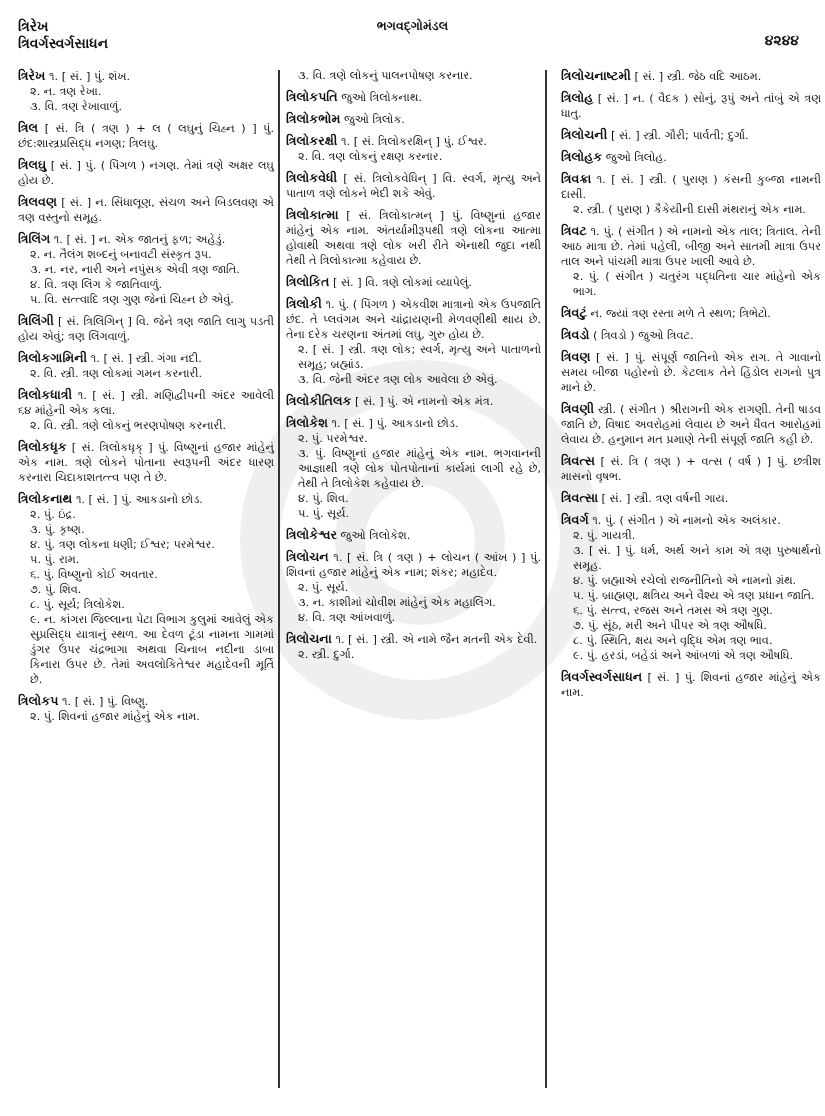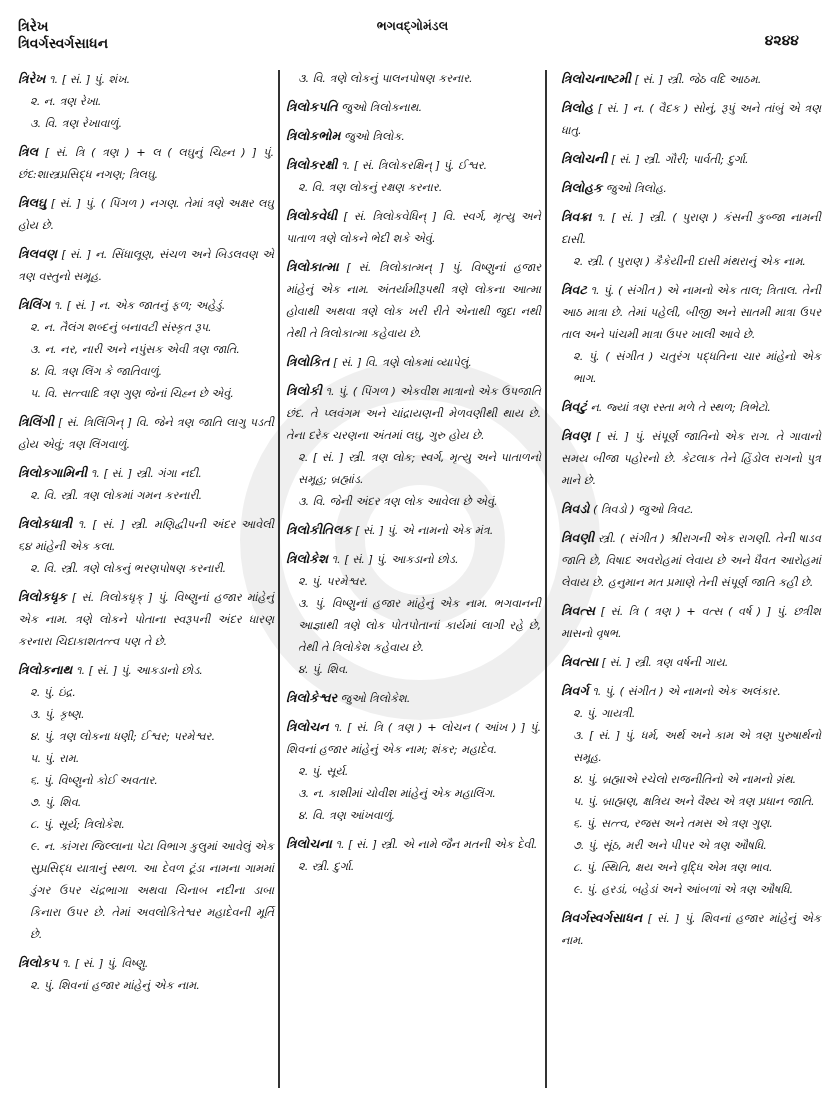"ત્રિરેખ ૧. [ સં. ]" .col { font-style: italic -> none; line-height: 22px -> 15px }
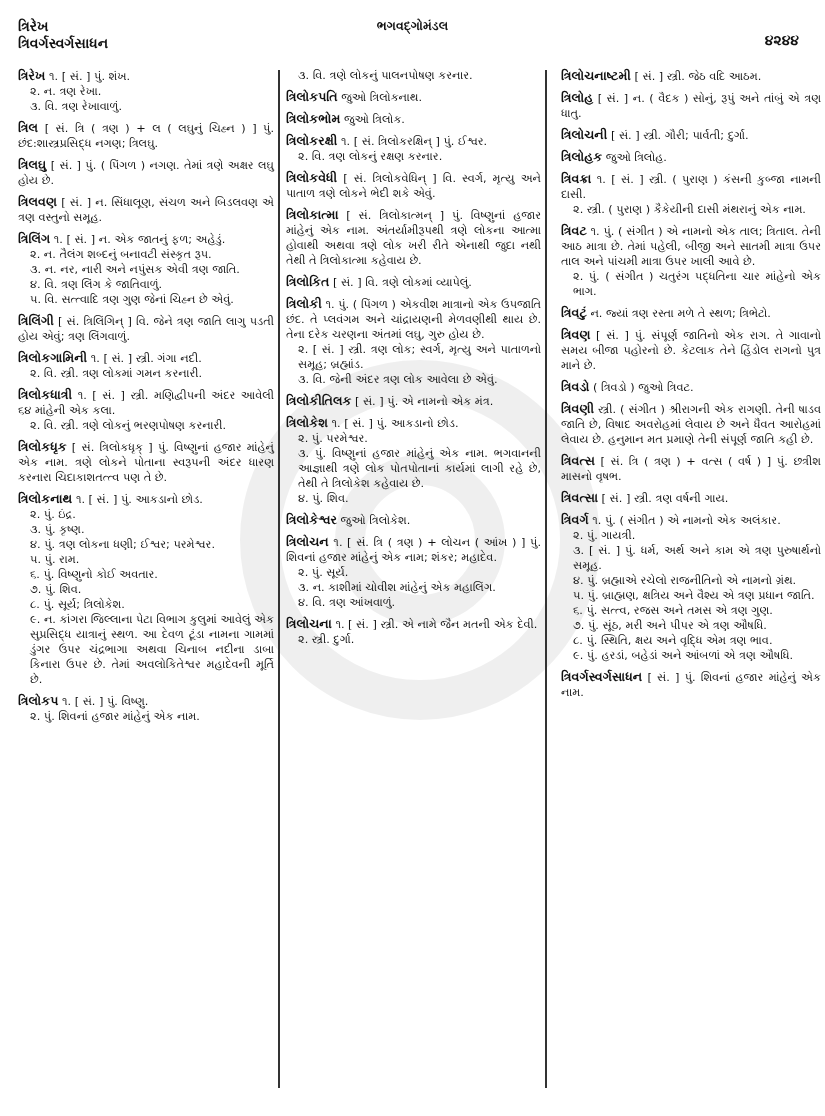"ત્રિવણ [ સં. ] પું." div.entry { order: before "ત્રિવડો ( ત્રિવડો ) જુઓ" -> after "ત્રિવડો ( ત્રિવડો ) જુઓ" }
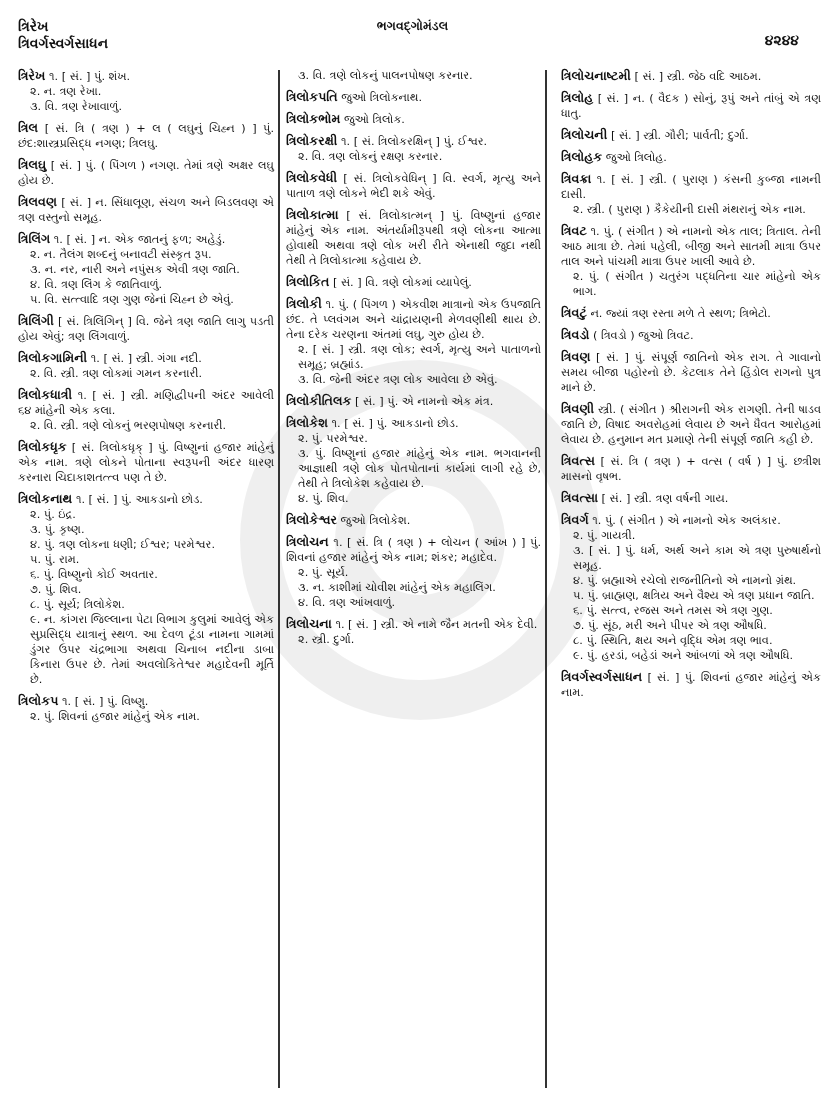"૫. પું. સૂર્ય." span.sense { html: none -> <span>૫. પું. સૂર્ય.</span> }
